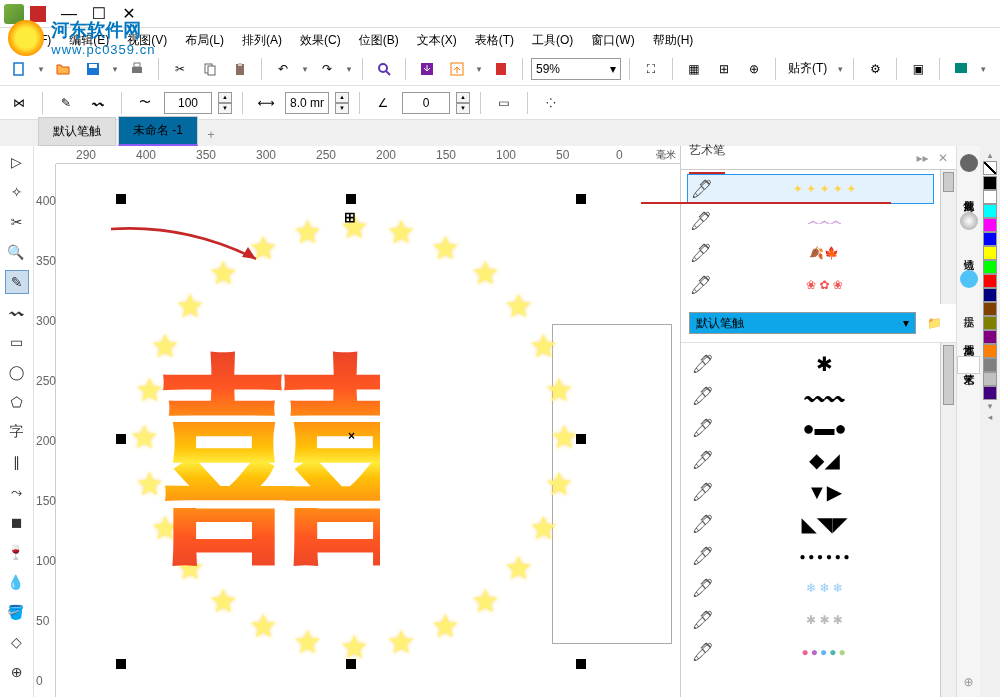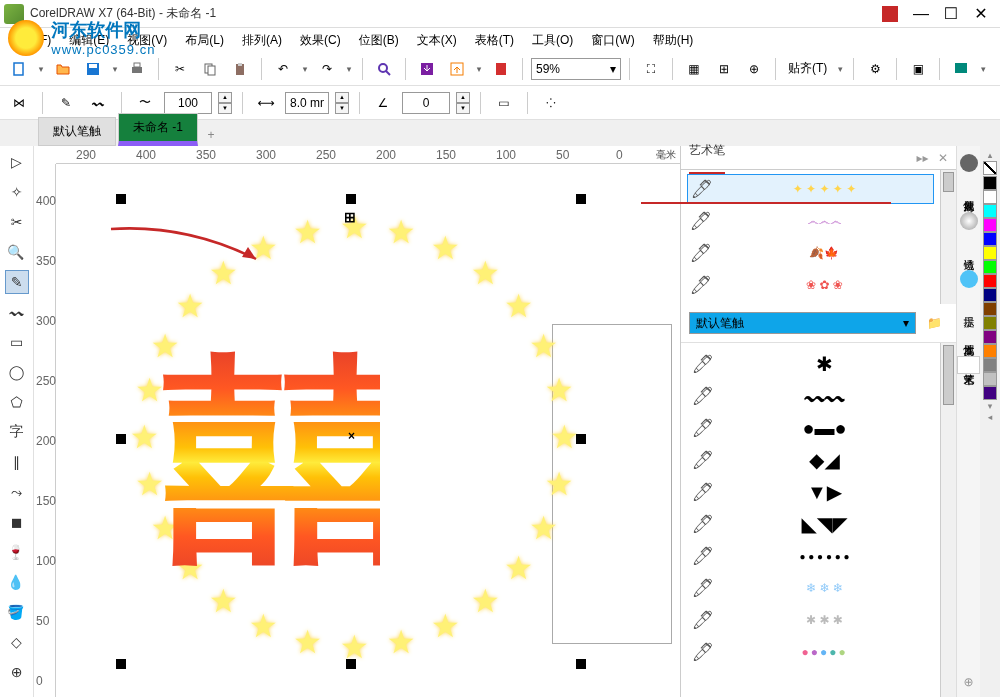"CorelDRAW X7 (64-Bit) - 未命名" div.title-text { html: <div>CorelDRAW X7 (64-Bit) - 未命名 -1</div> -> none }
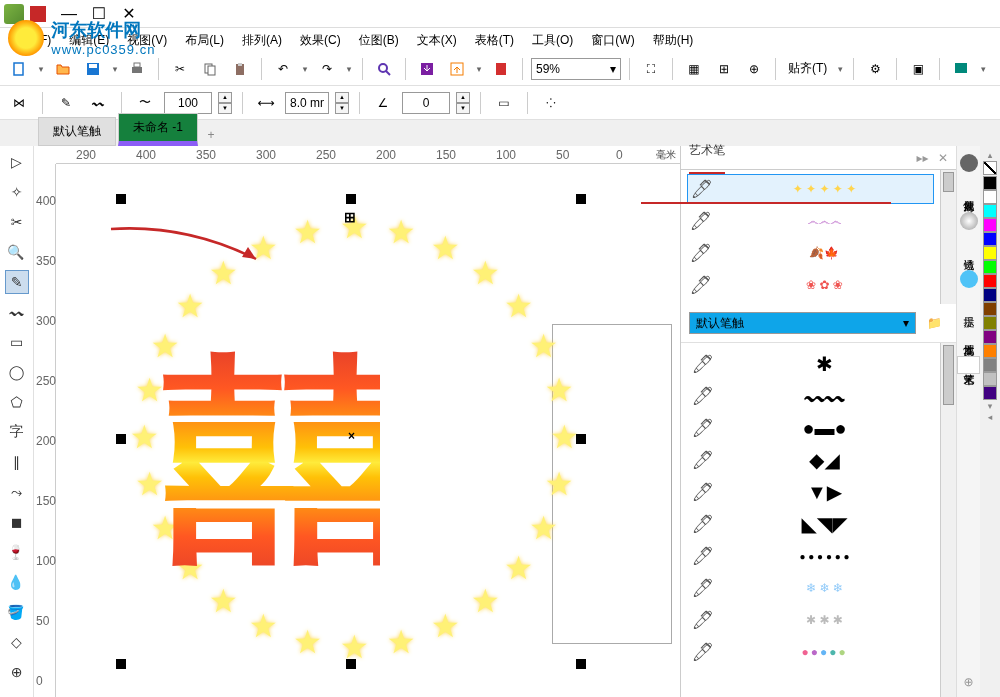"未命名 -1" .tab.active { background: #15803d -> #0369a1; border-bottom: 5px solid #8b5cf6 -> 2px solid #8b5cf6 }
